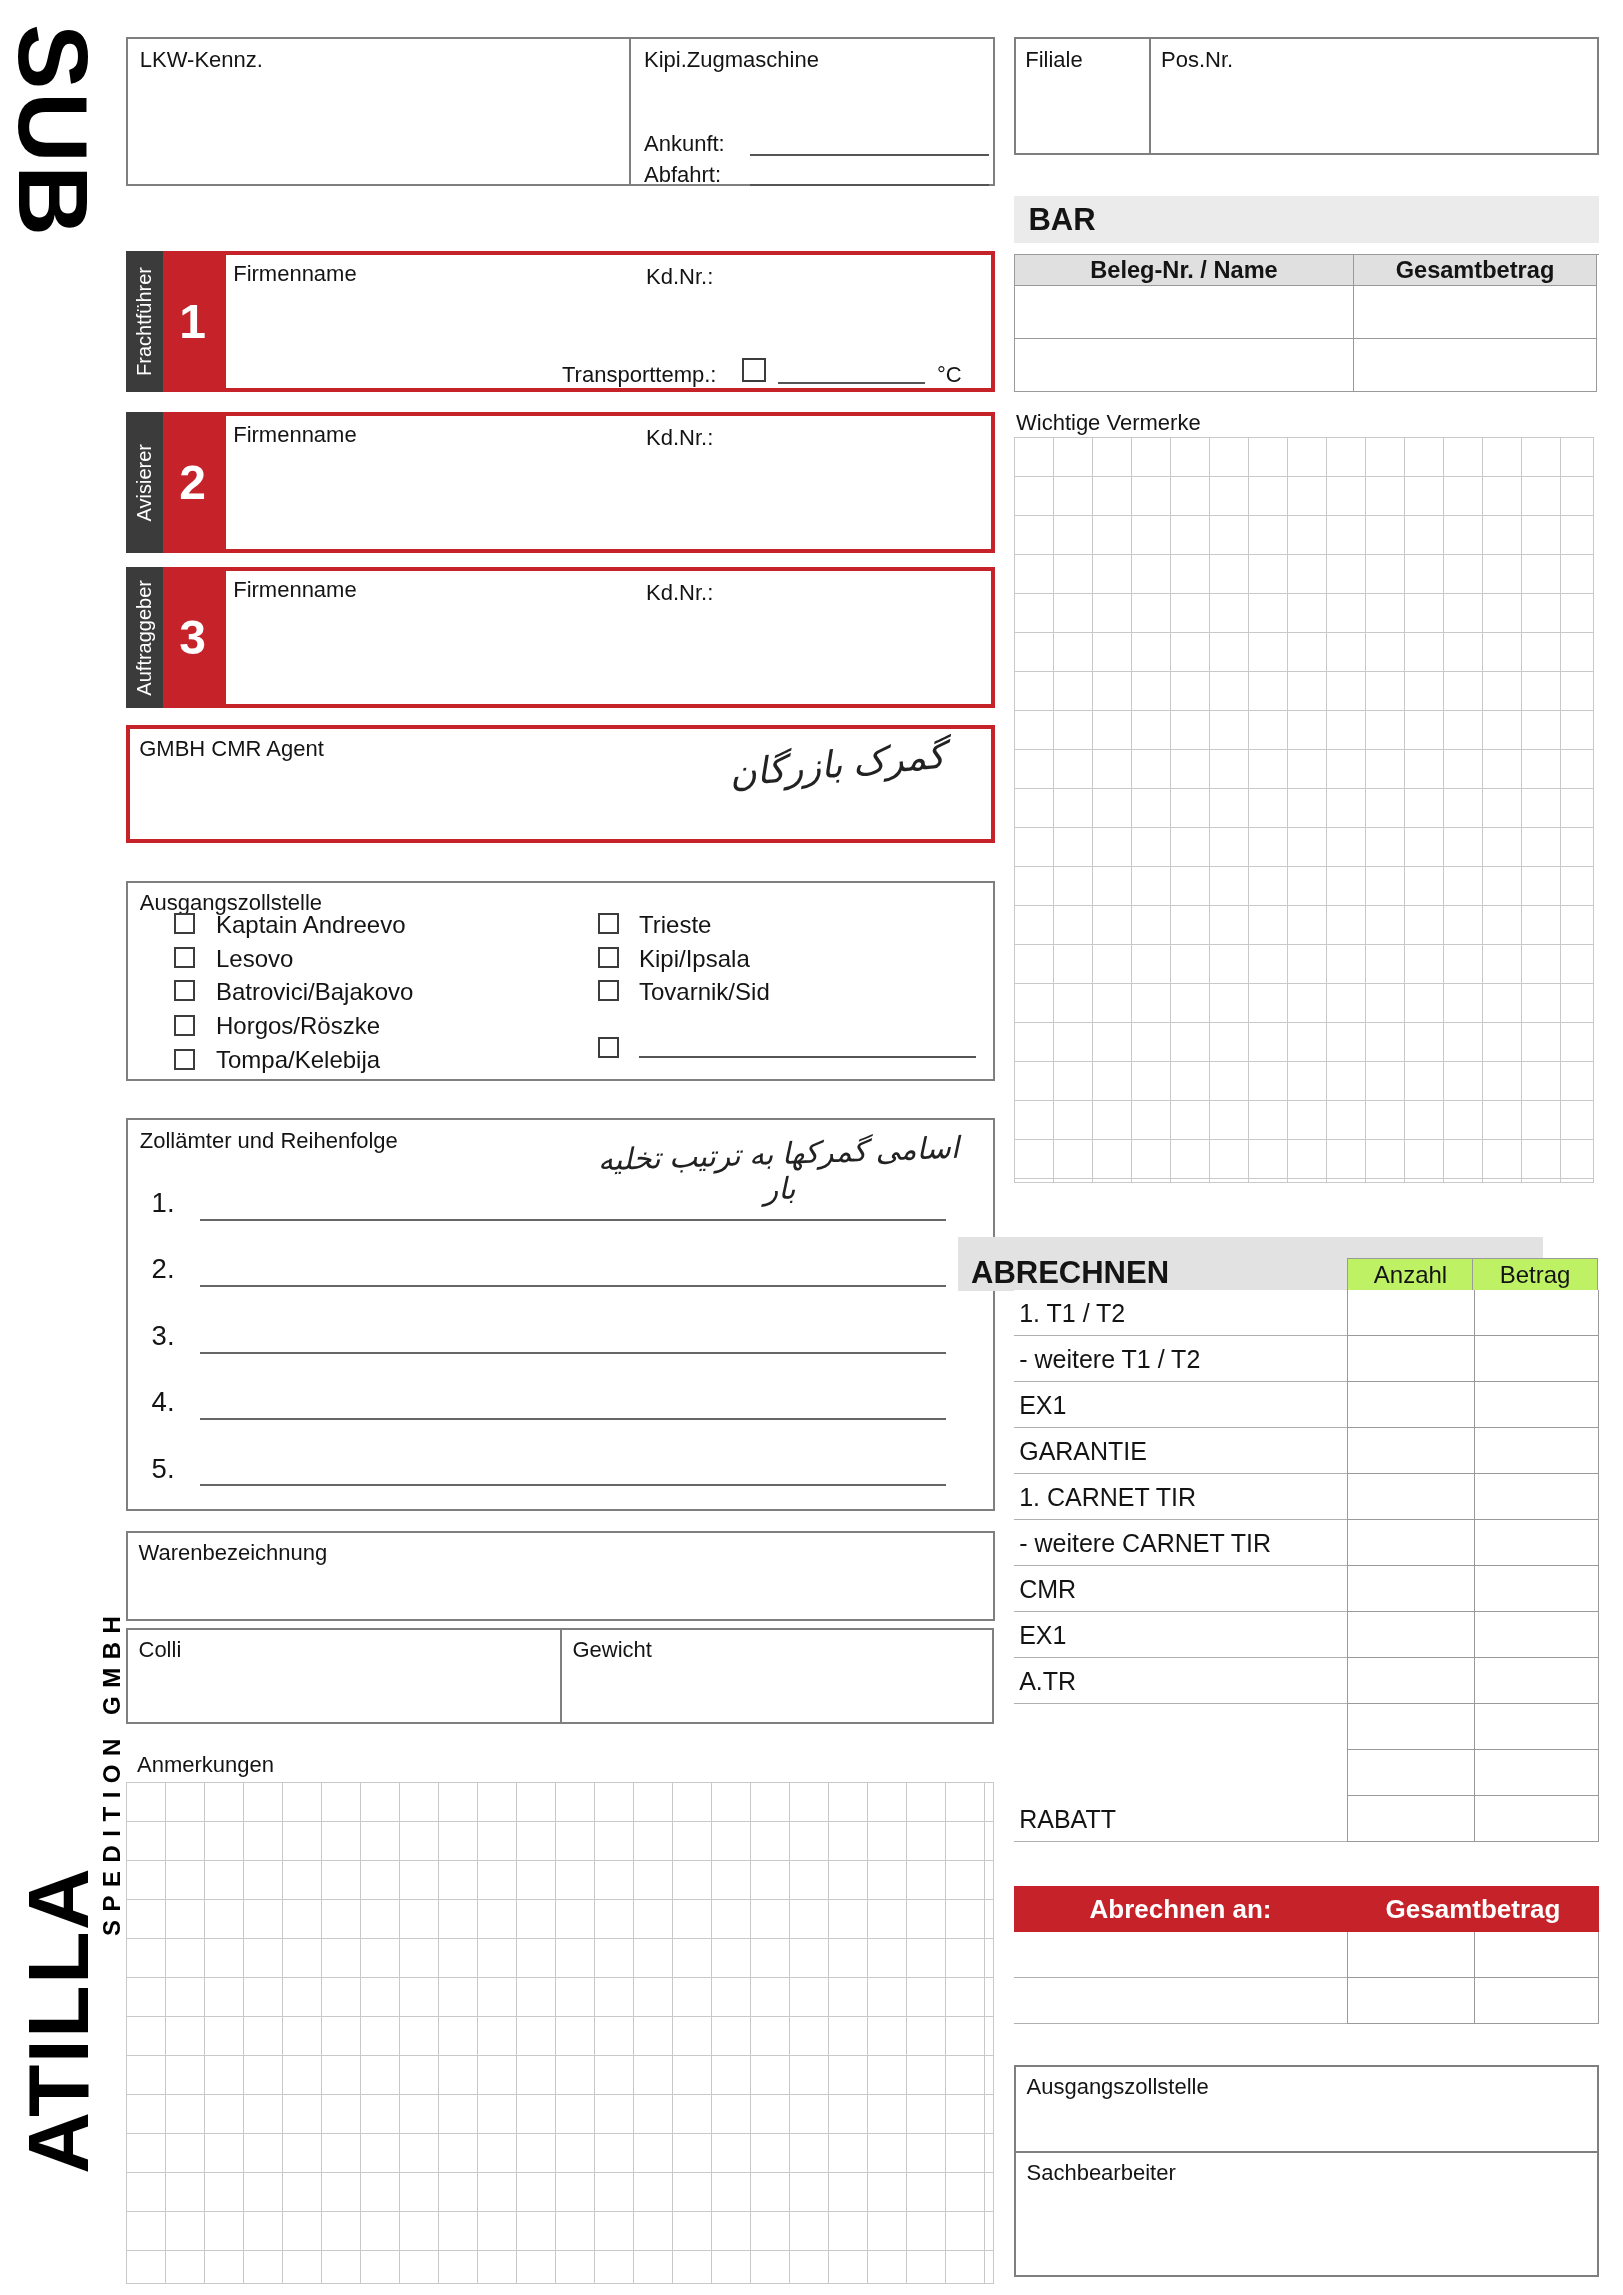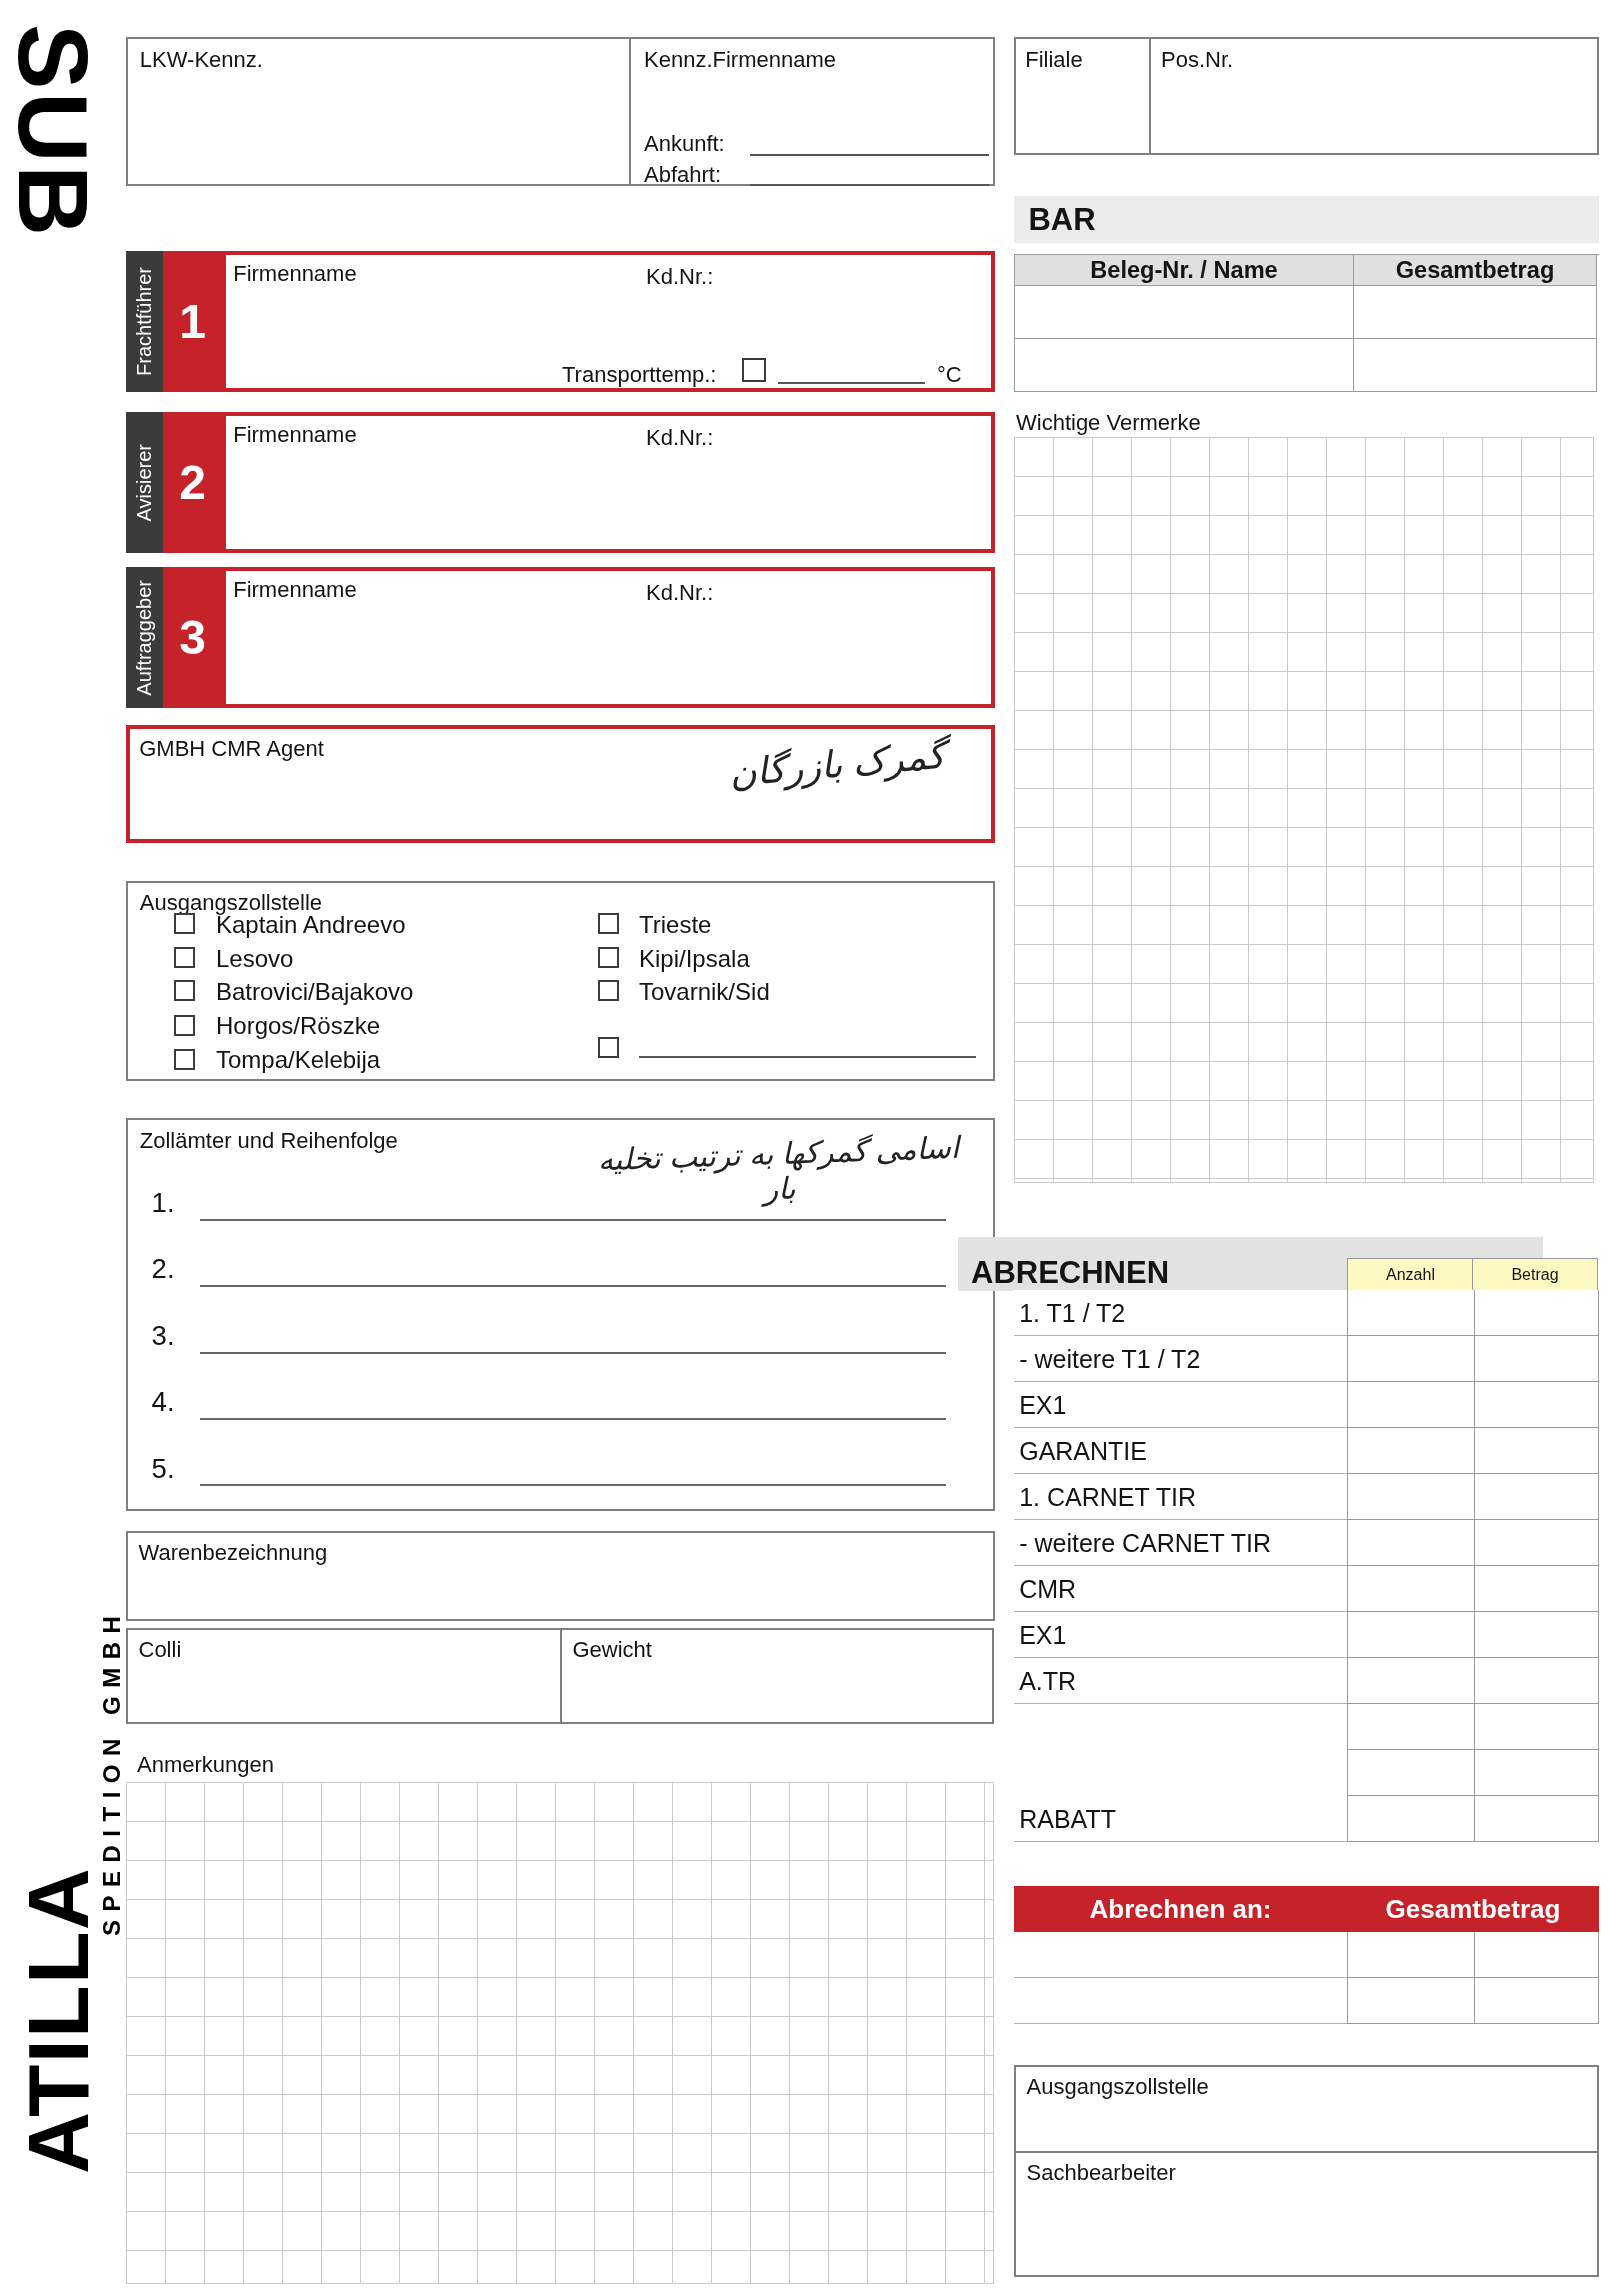"Kennz.Firmenname" div.abs { text: Kennz.Firmenname -> Kipi.Zugmaschine }
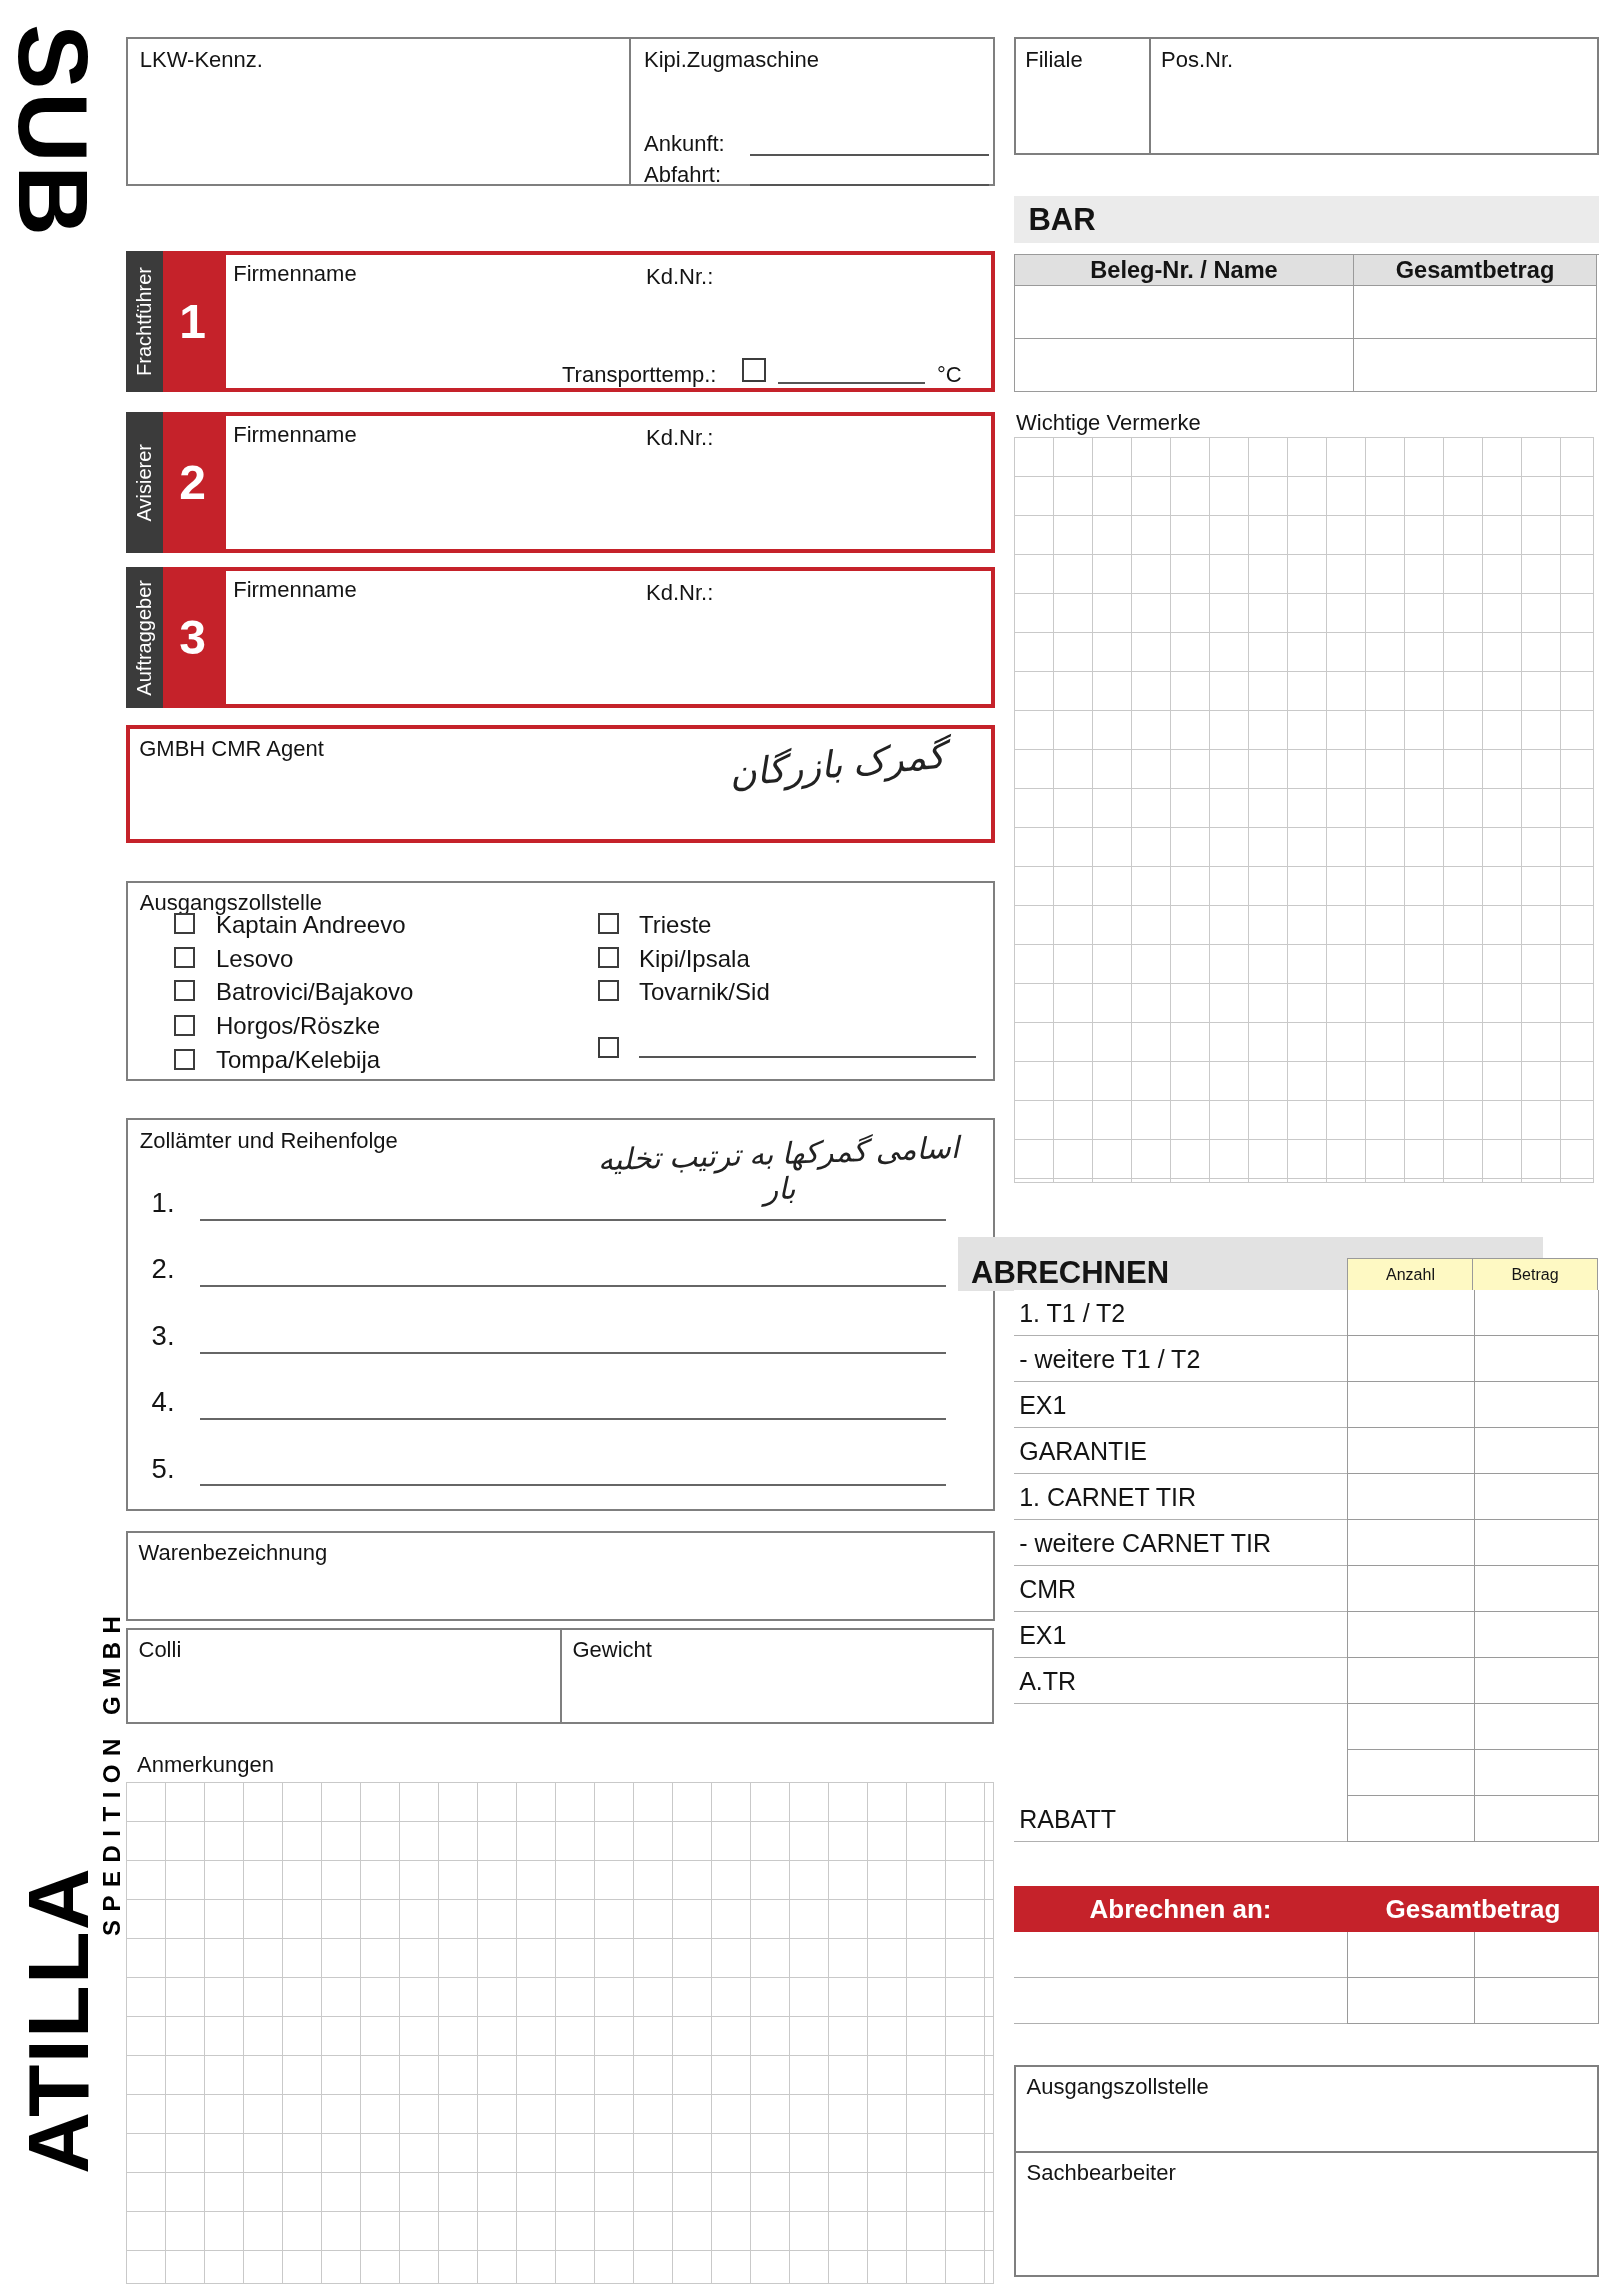"Anzahl" .ab-head-cell { background: #fef9c3 -> #bef264; font-size: 16px -> 24px }
